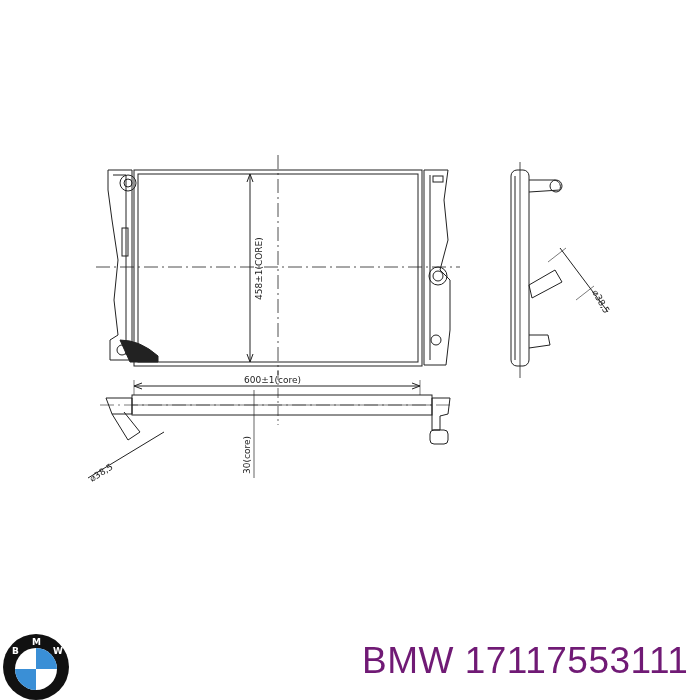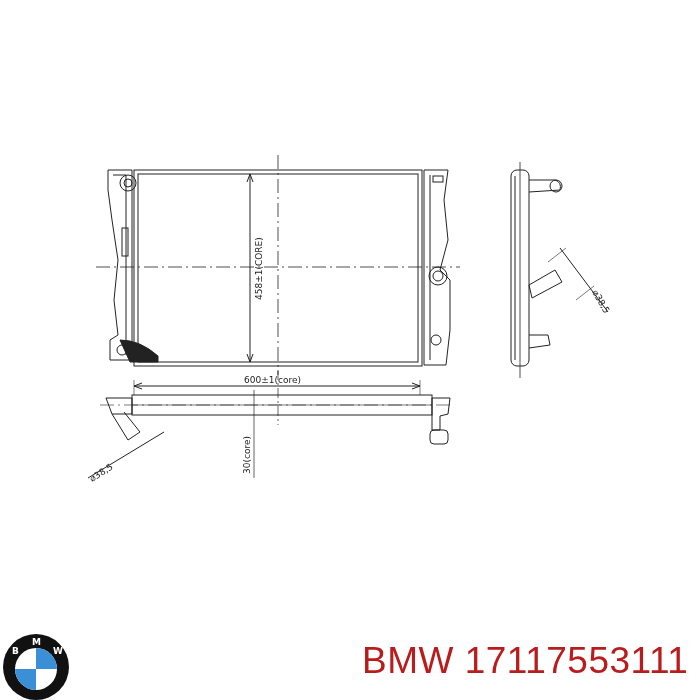"BMW 17117553111" #caption { color: #b91c1c -> #701a75 }
